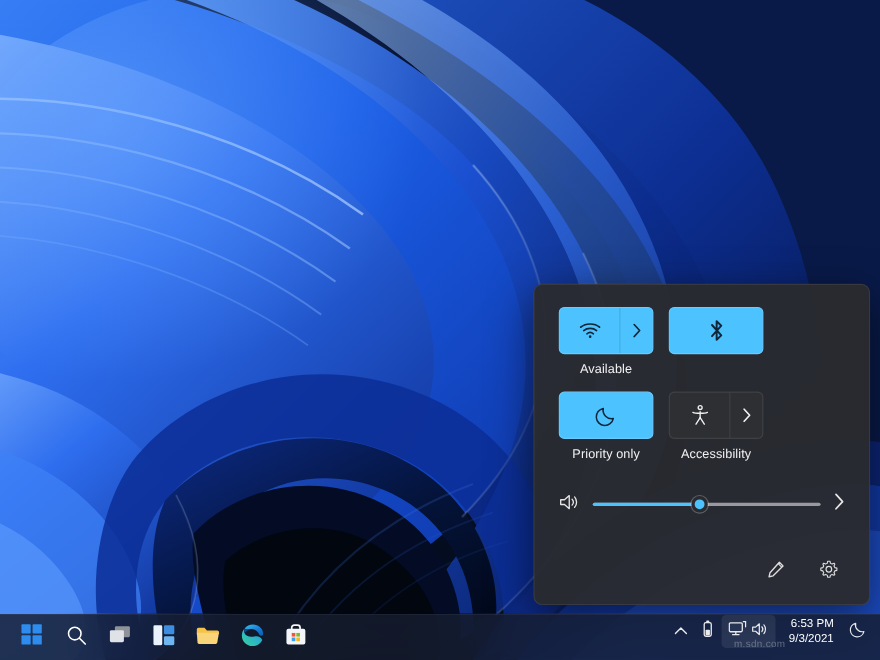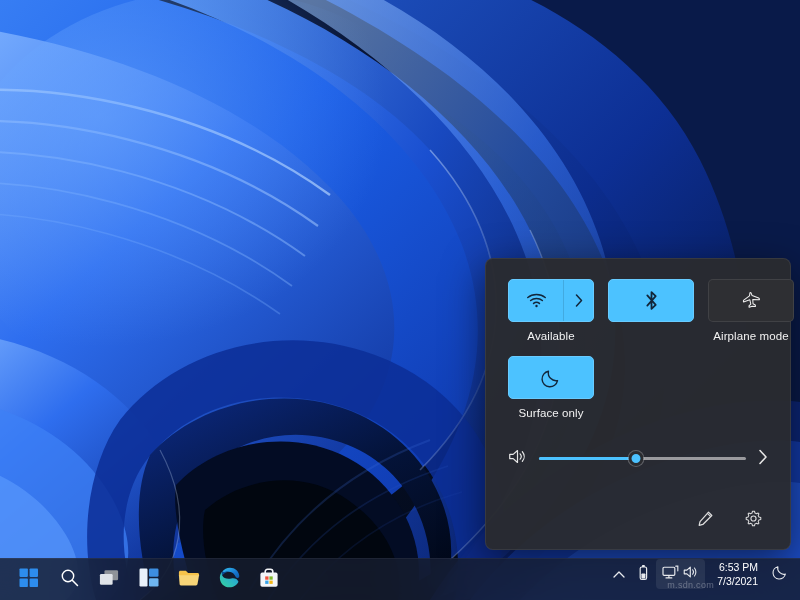"Airplane mode" div.tile-cell { html: <div> <div> <span> <svg> <path></path> </svg> </span> </div> <div>Airplane mode</div> </div> -> none }
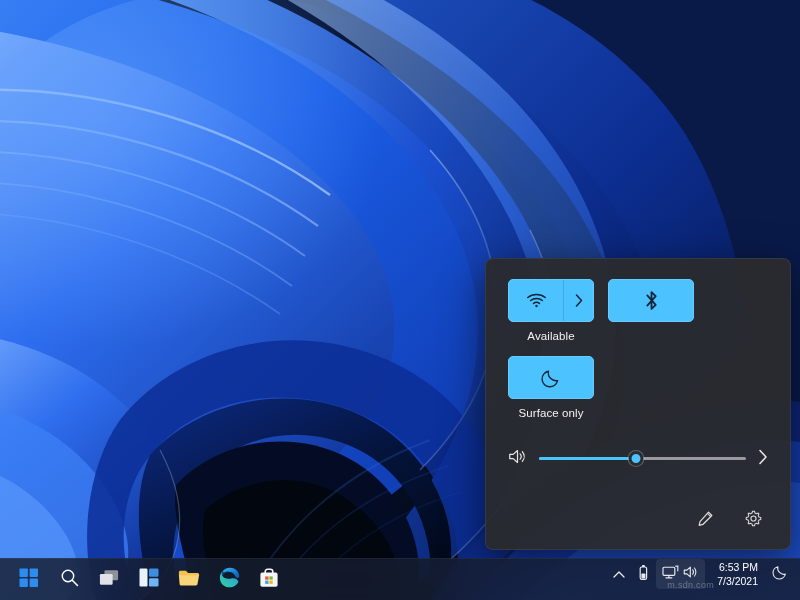"Surface only" div.tile-label { text: Surface -> Priority }
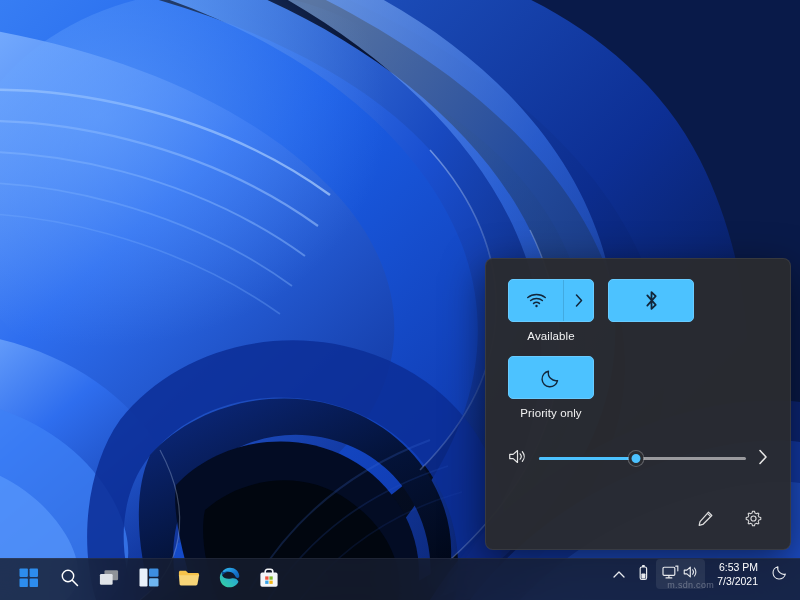"Accessibility" div.tile-cell { html: none -> <div> <div> <div> <span> <svg> <circle></circle> <path></path> <path></path> <path></path> <path></path> </svg> </span> </div> <div> <span> <svg> <path></path> </svg> </span> </div> </div> <div>Accessibility</div> </div> }
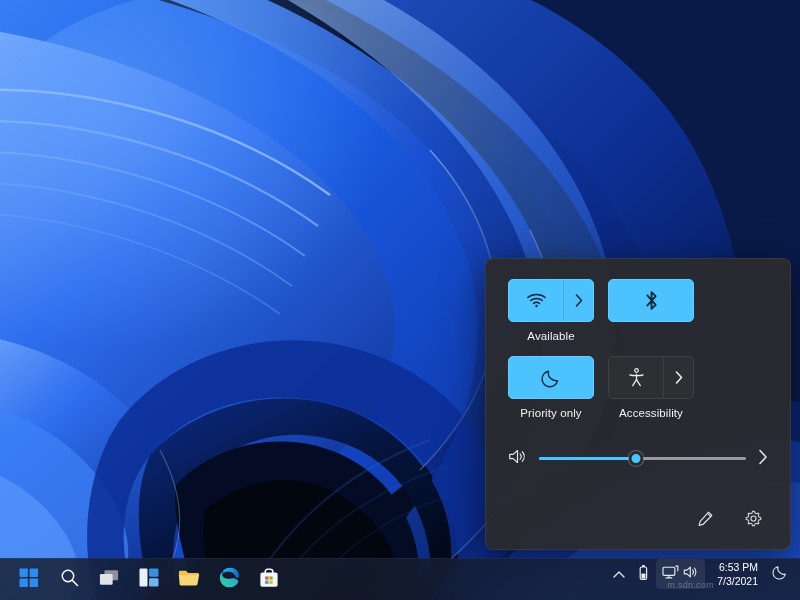"7/3/2021" div { text: 7/3/2021 -> 9/3/2021 }
